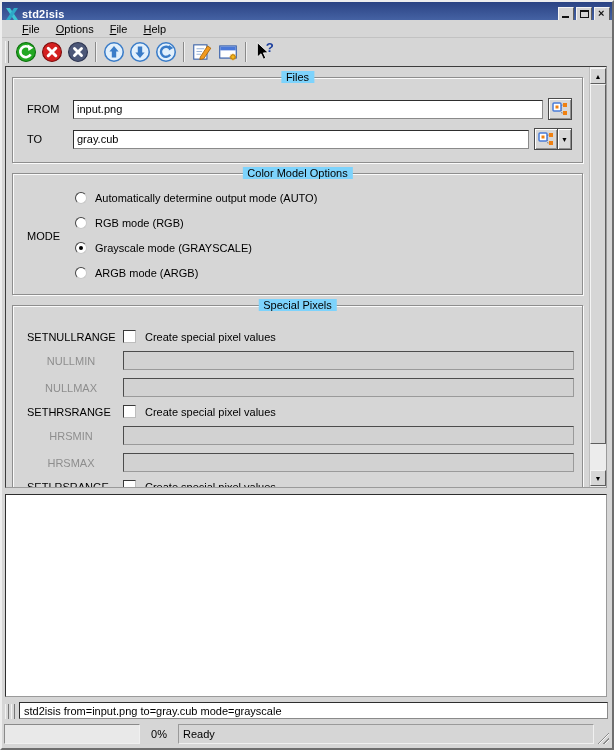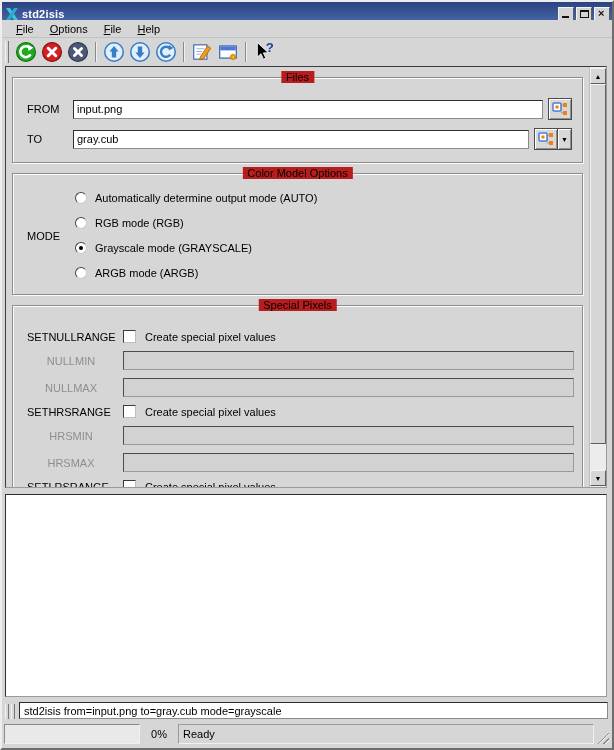"File" .menubar { padding-left: 6px -> 12px }
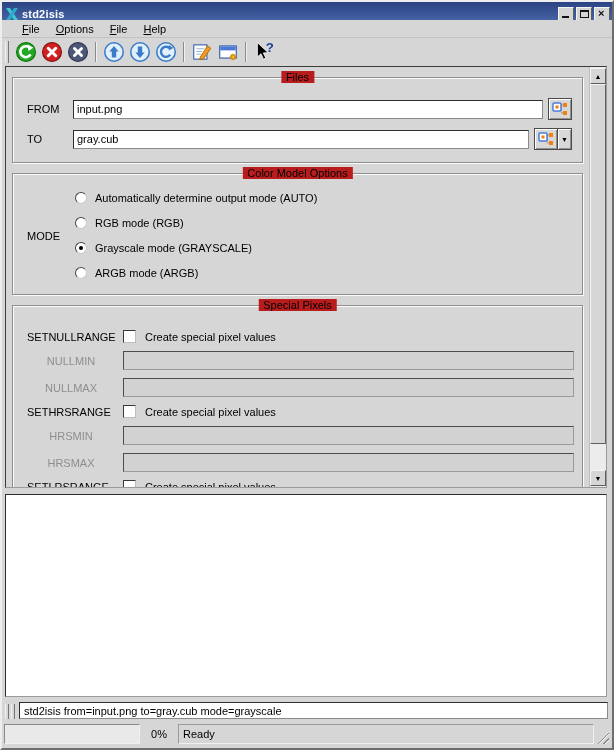"Files" .legend { background: #b91c1c -> #7dd3fc }
